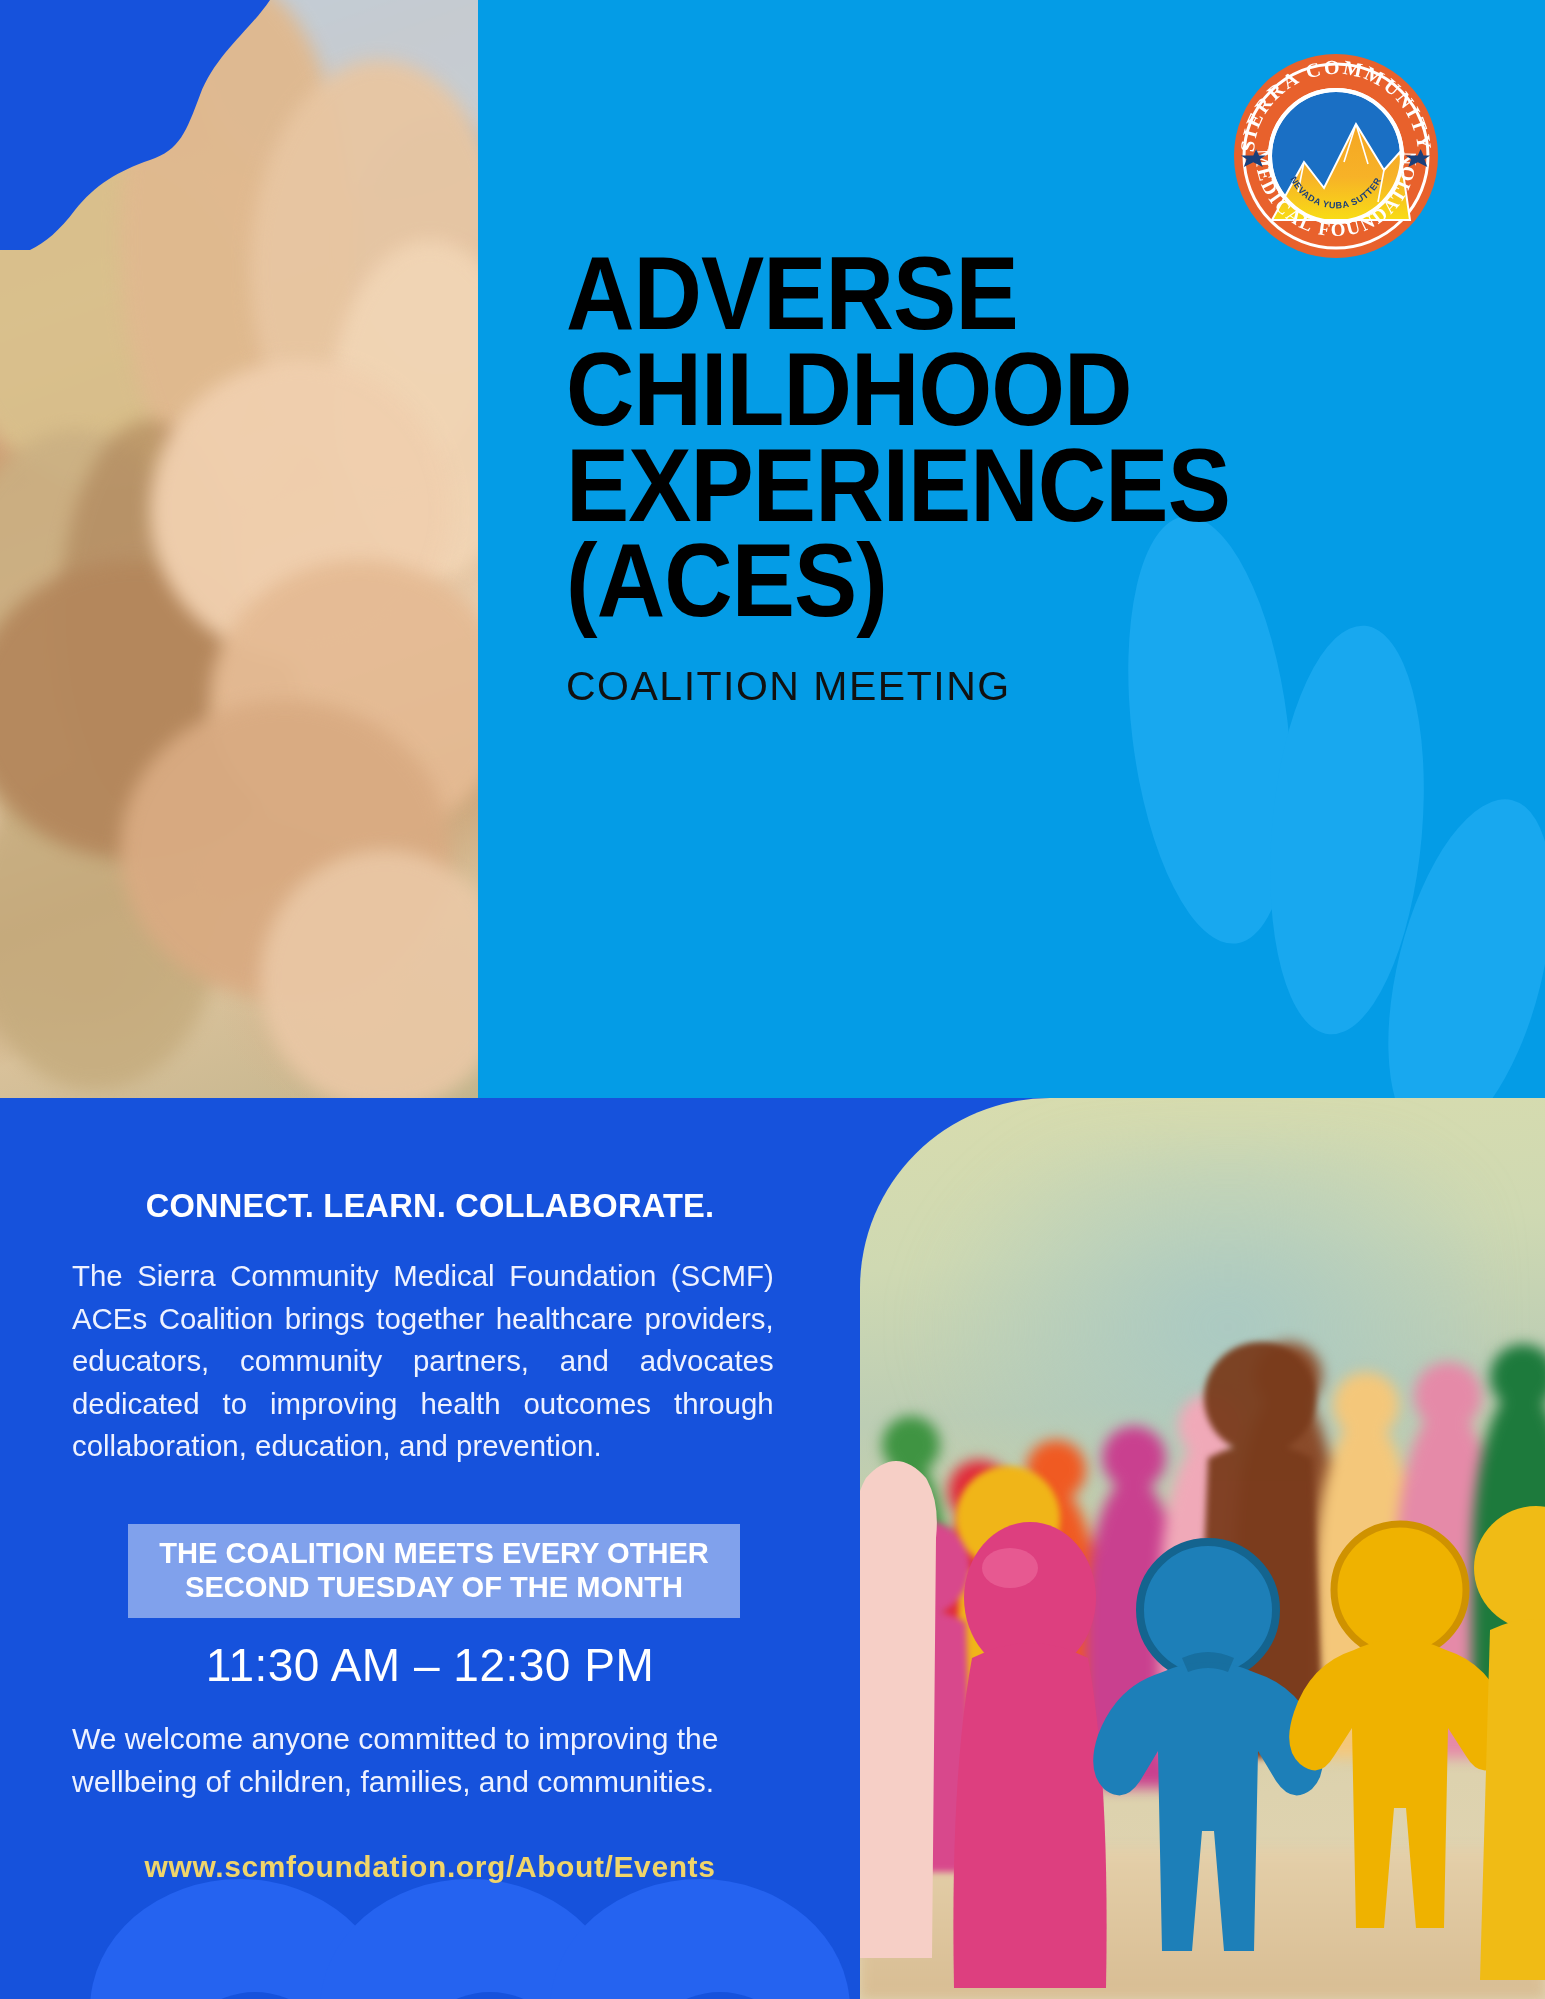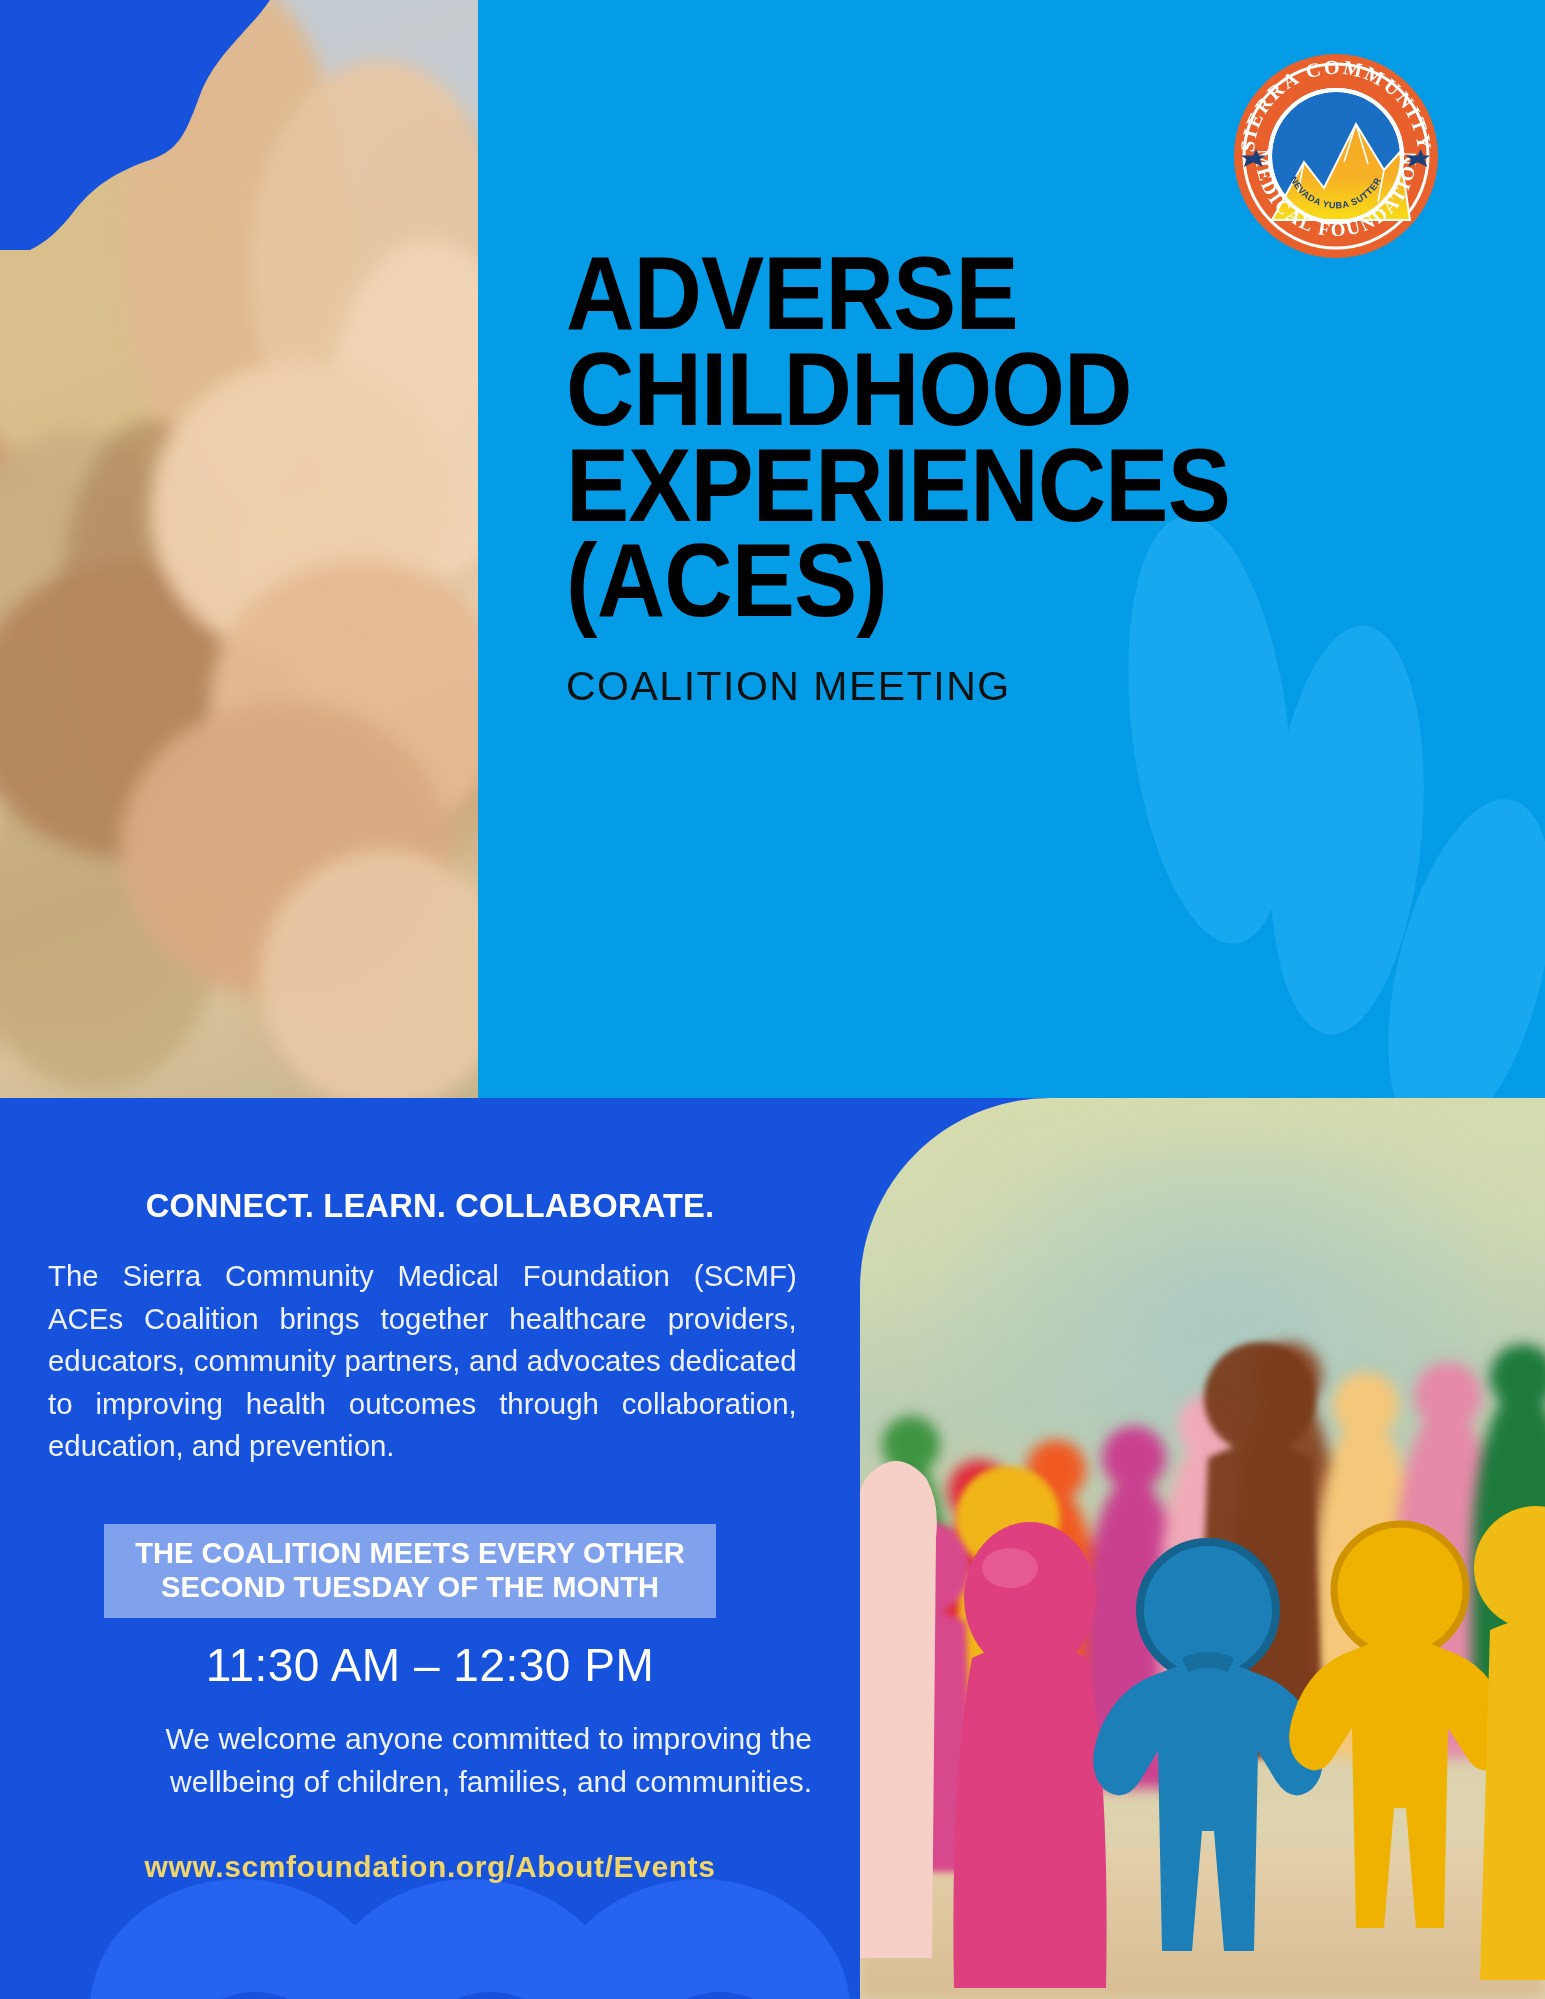"CONNECT. LEARN. COLLABORATE." .bt-content { padding: 0 48px -> 0 72px }
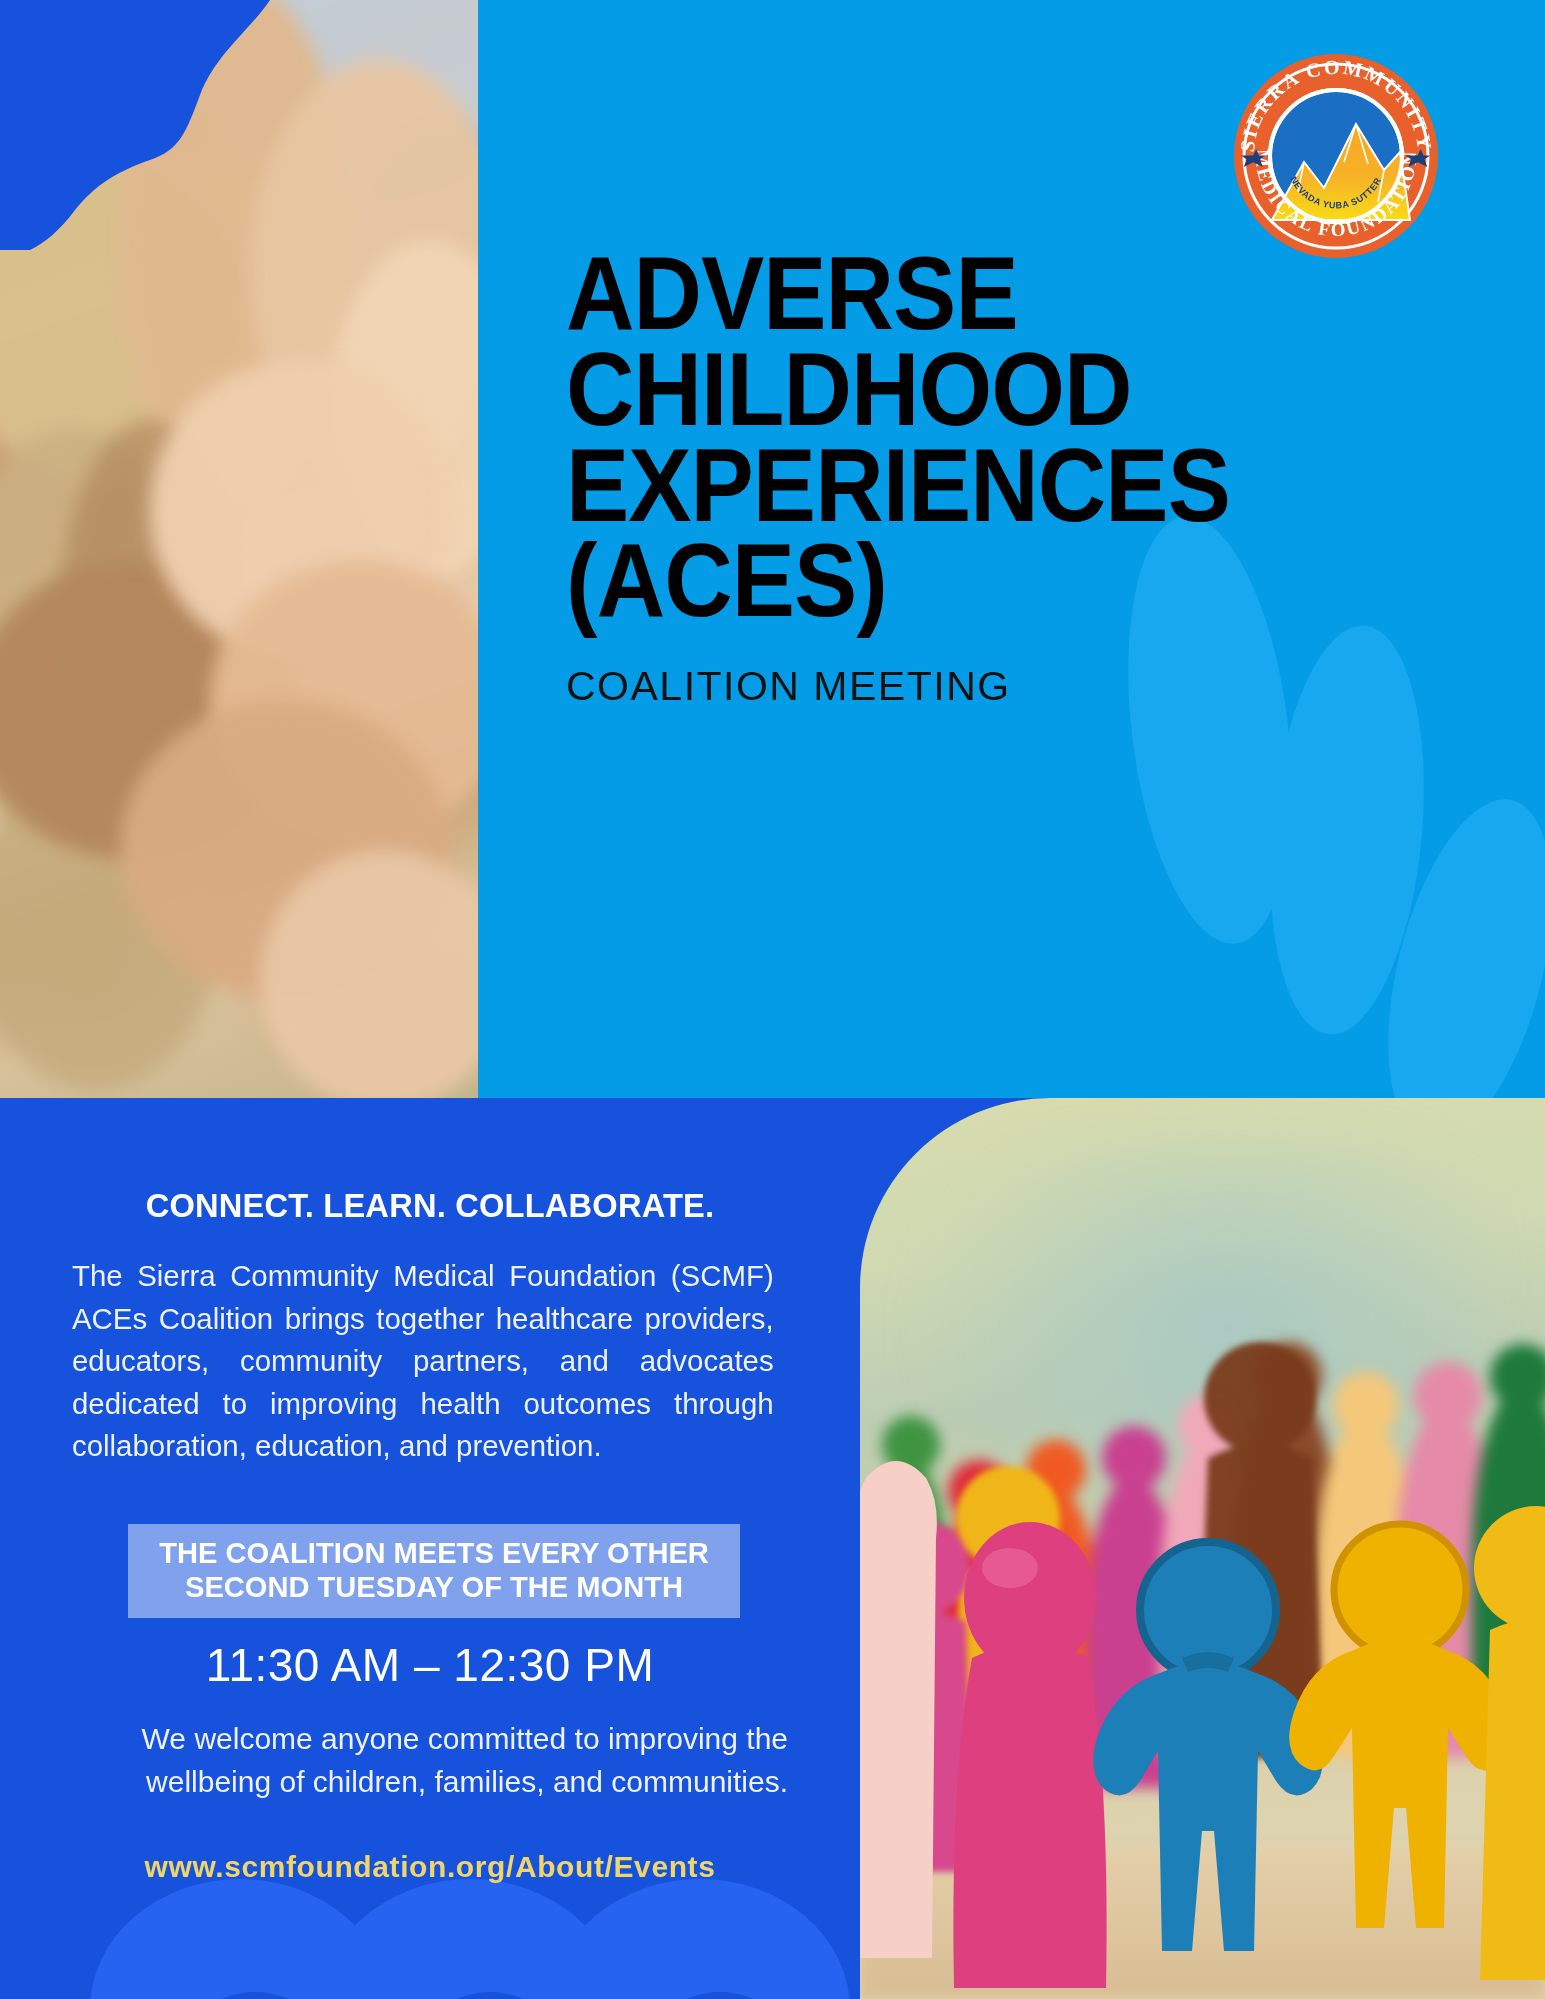"We welcome anyone committed to" .welcome-par { text-align: right -> left }
